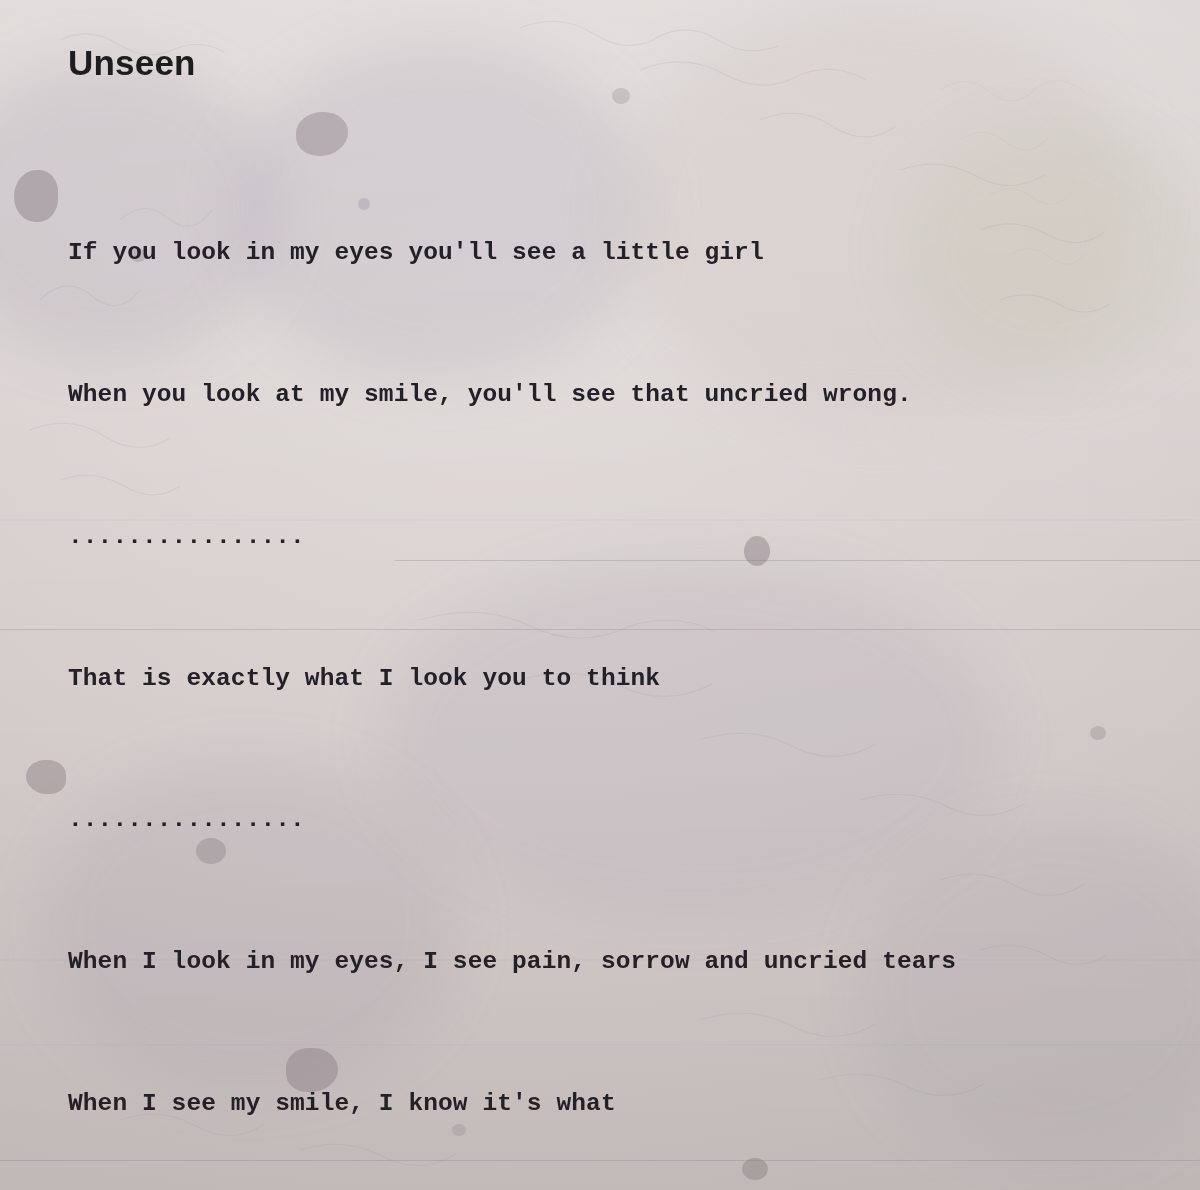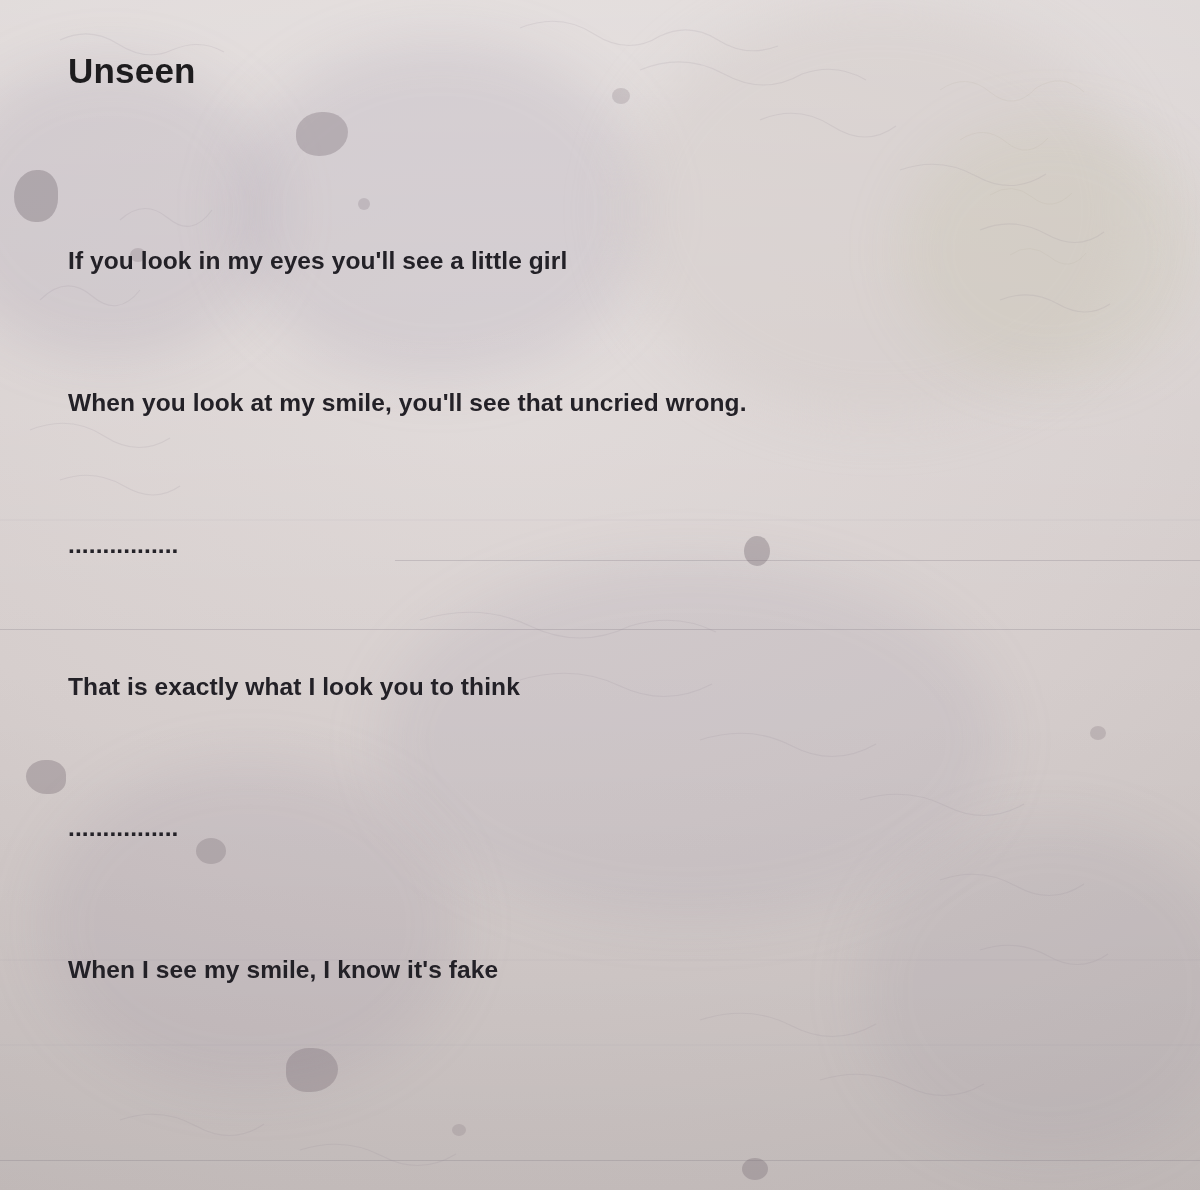"Unseen" .poem-title { margin: 8px 0 52px 0 -> 0 0 52px 0 }
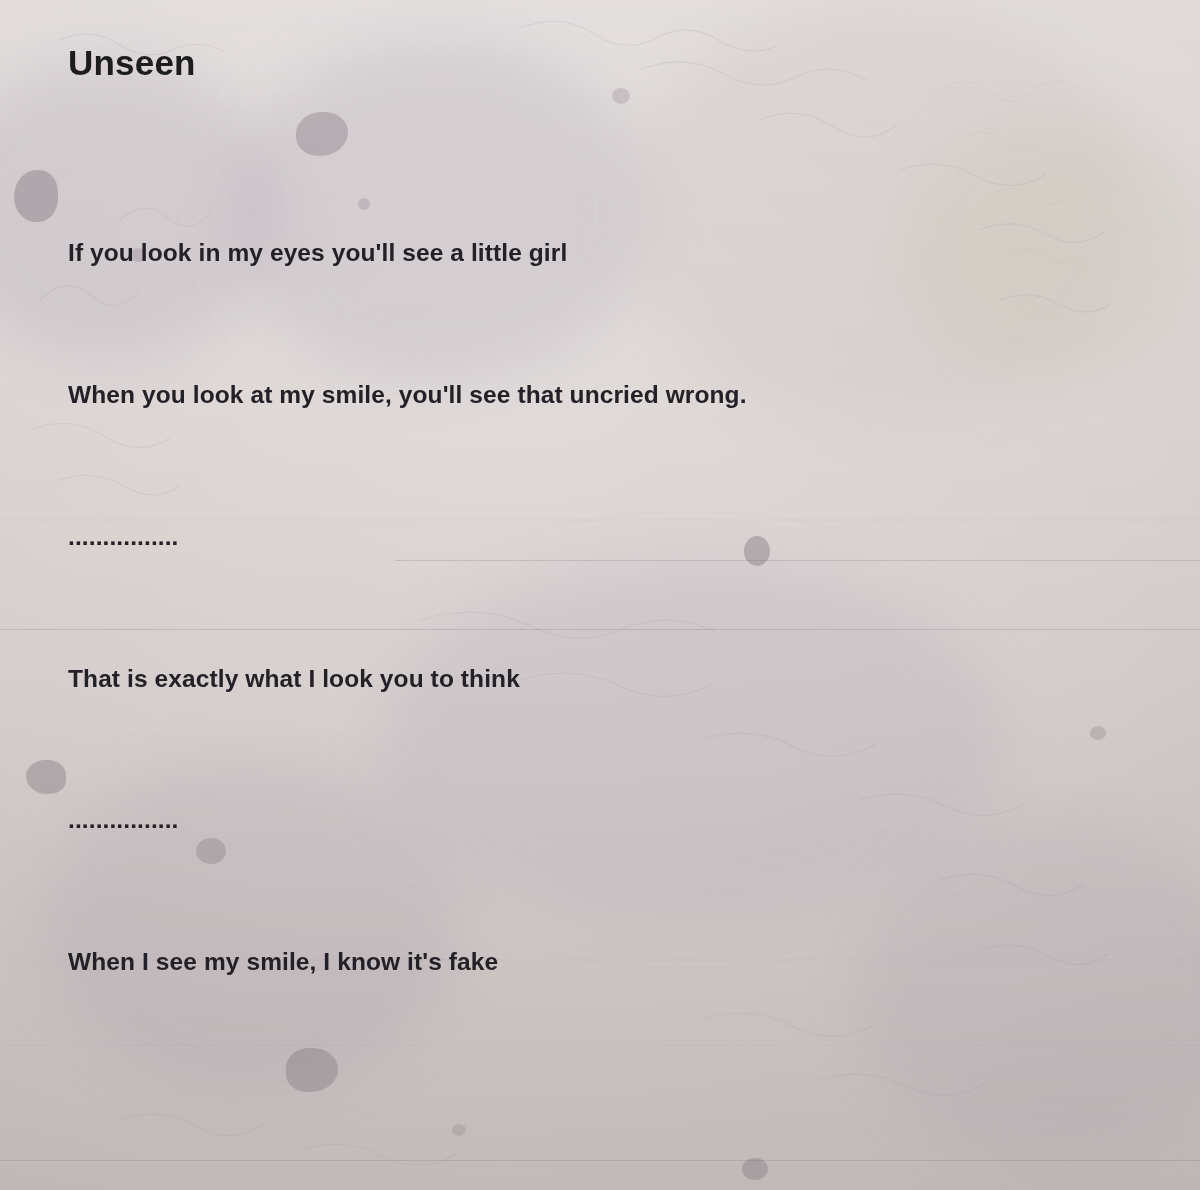"If you look in my" .poem-line { font-family: none -> Liberation Mono, monospace }
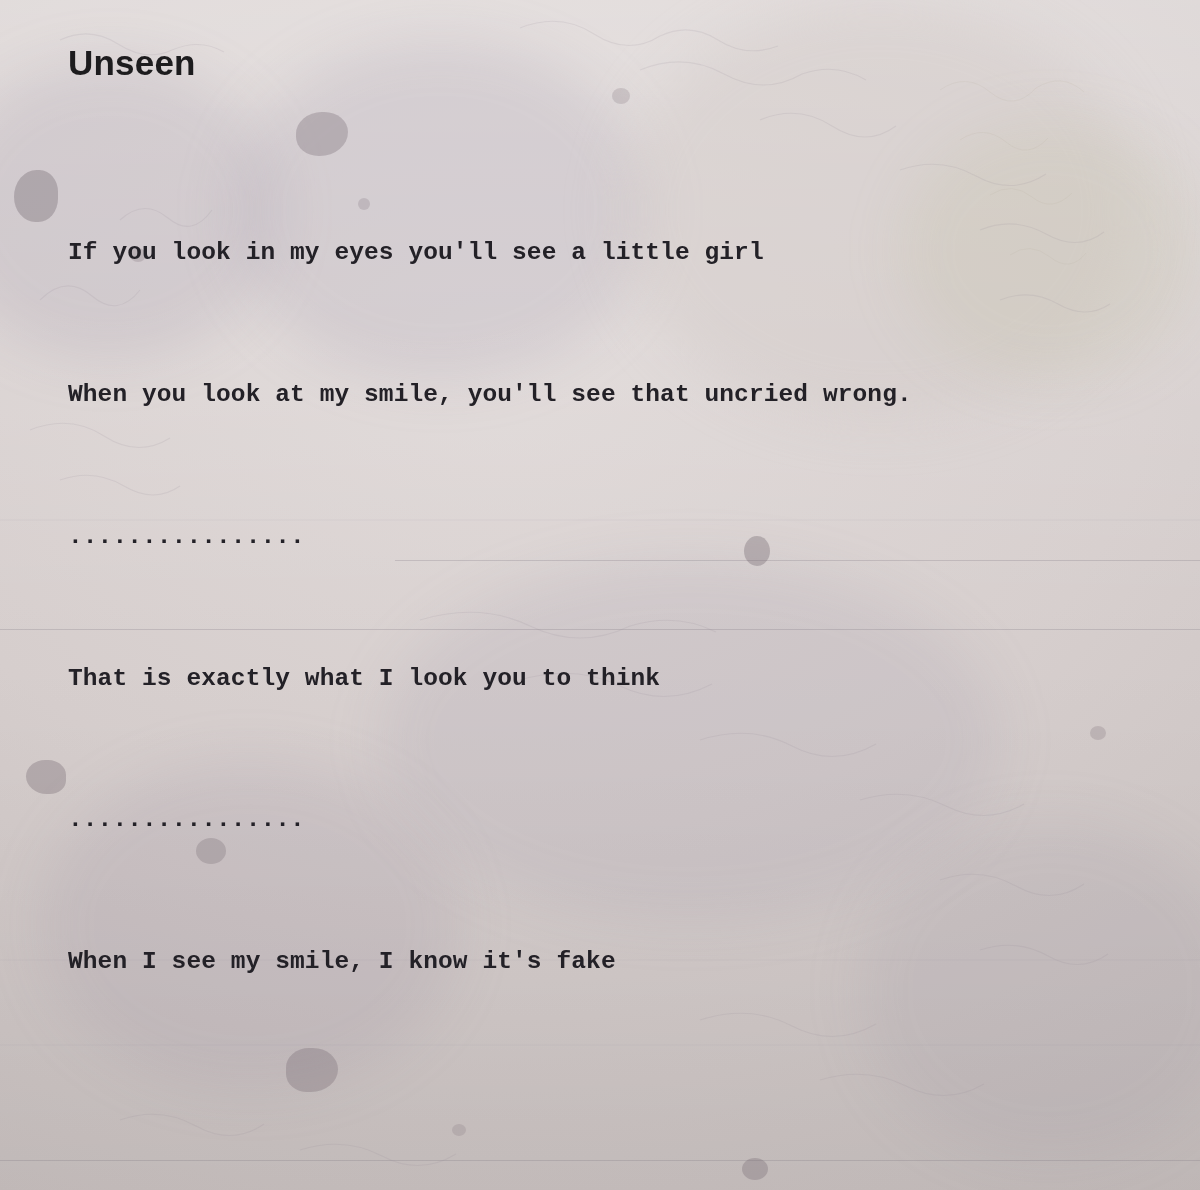"When I look in my" div.poem-line { html: none -> <div>When I look in my eyes, I see pain, sorrow and uncried tears</div> }
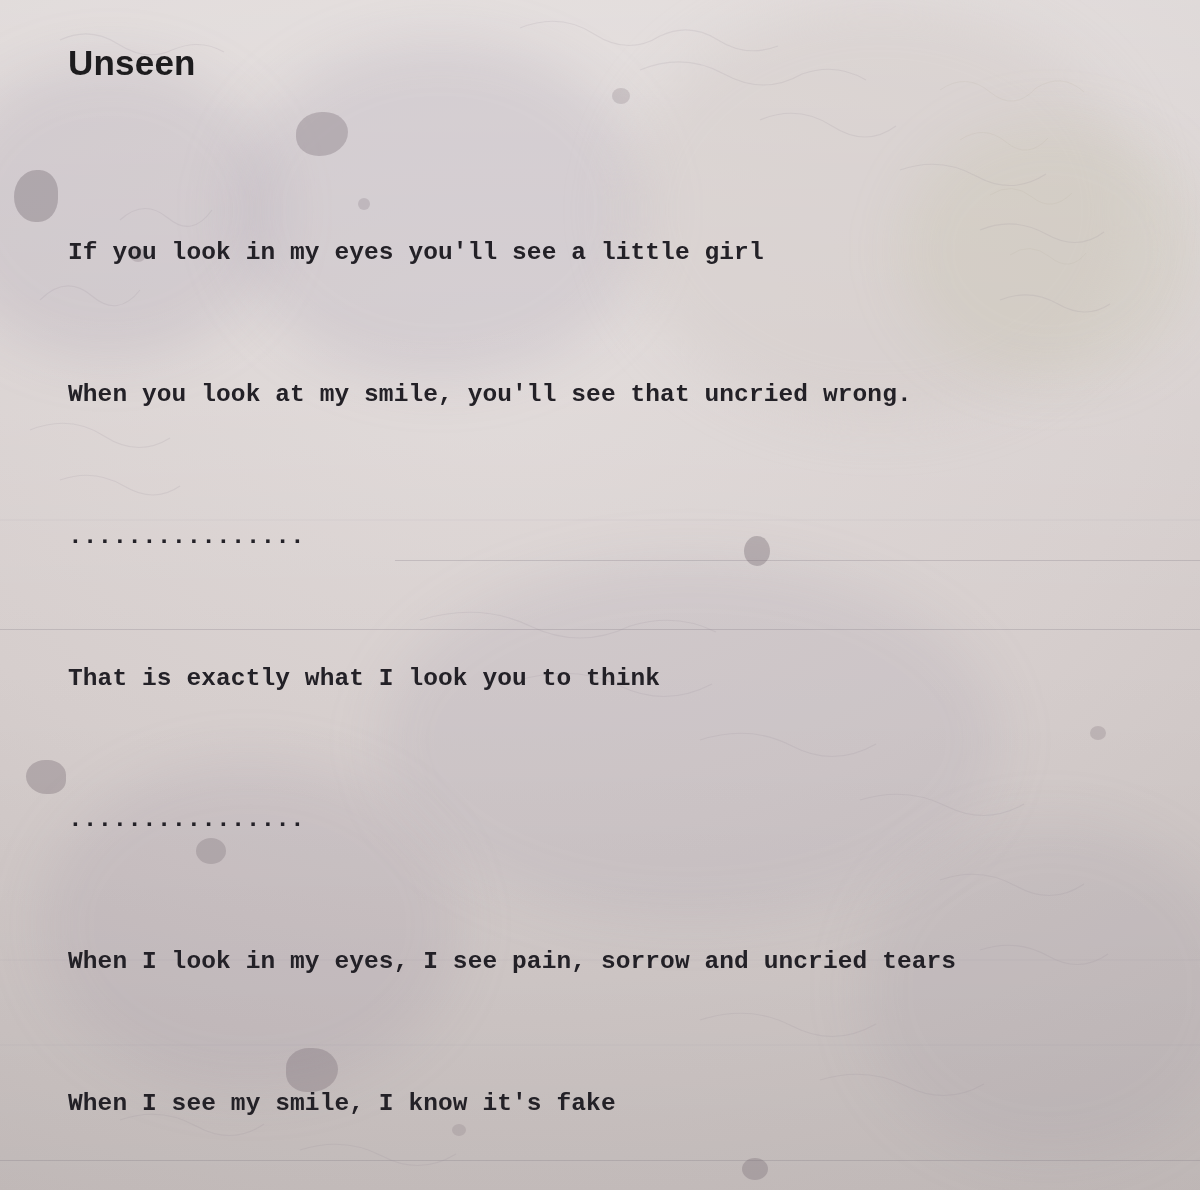"When I see my smile," div.poem-line { text: fake -> what }
